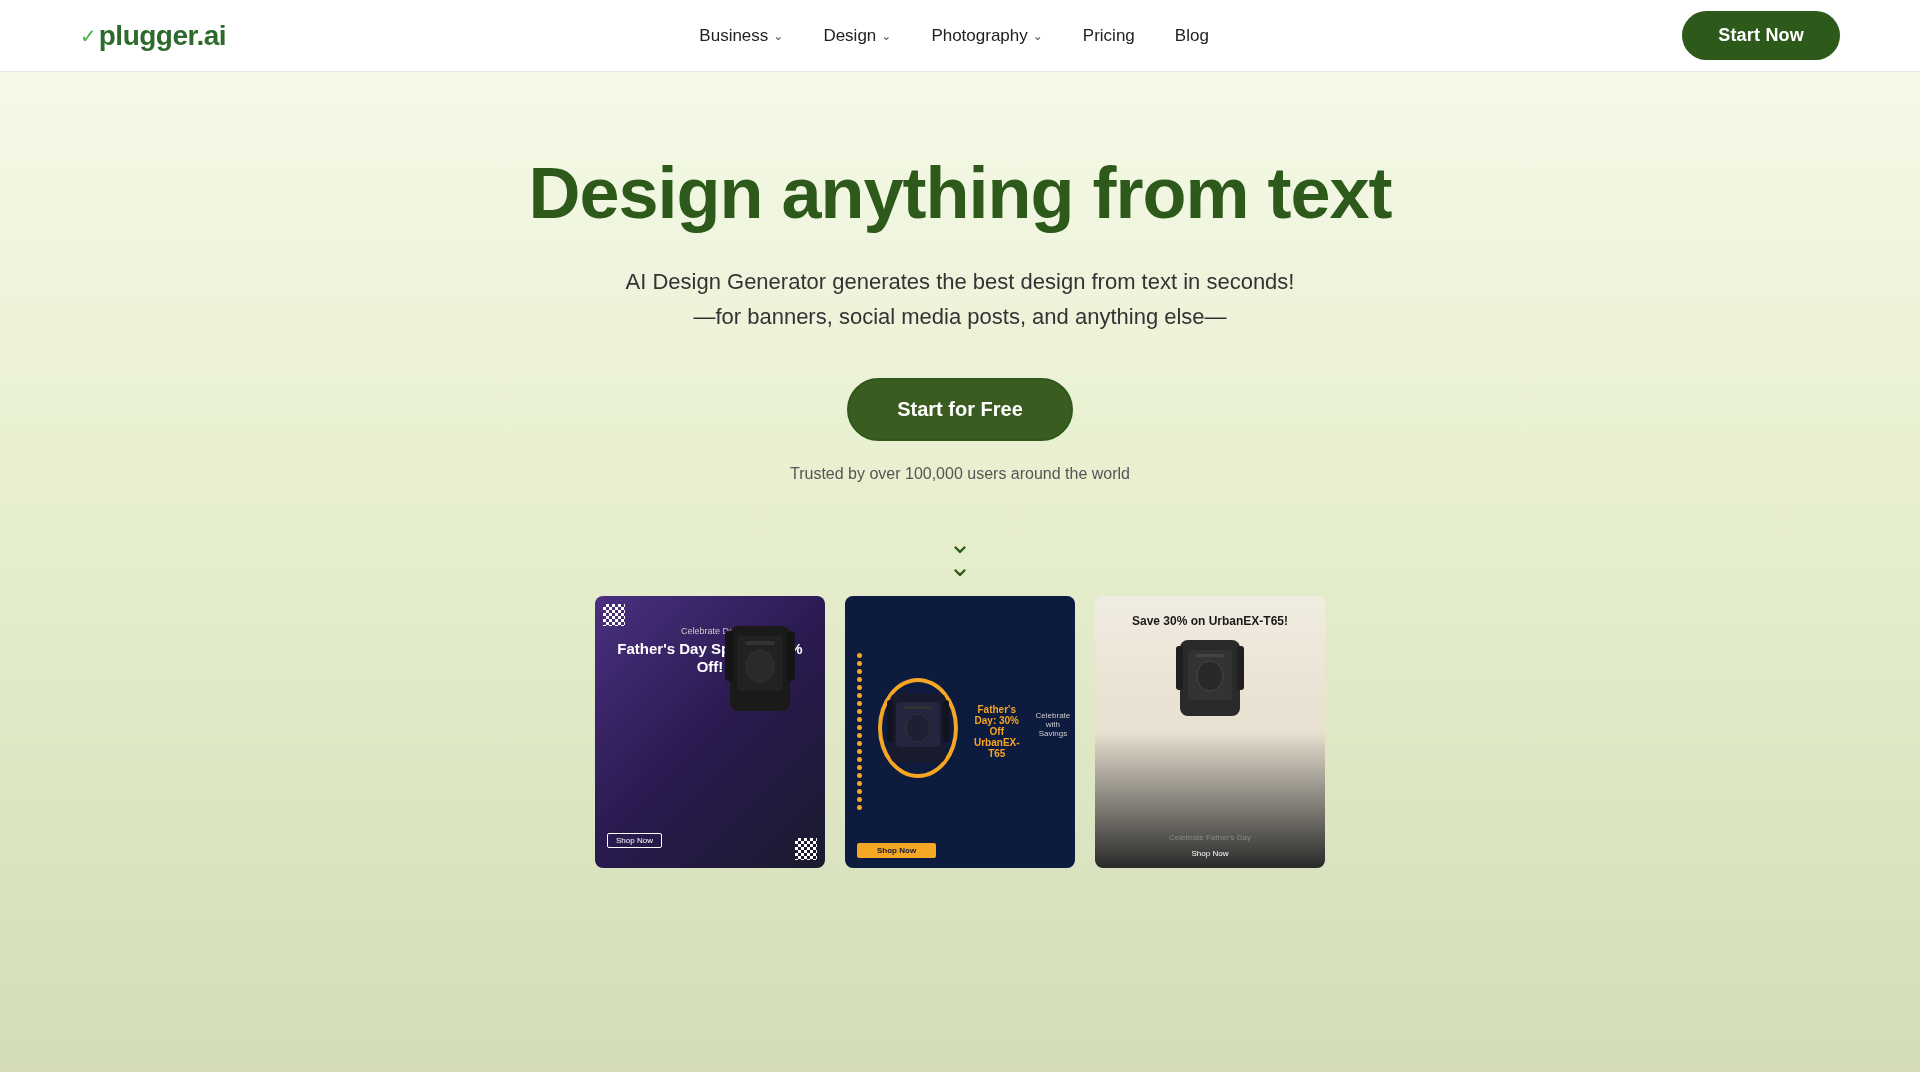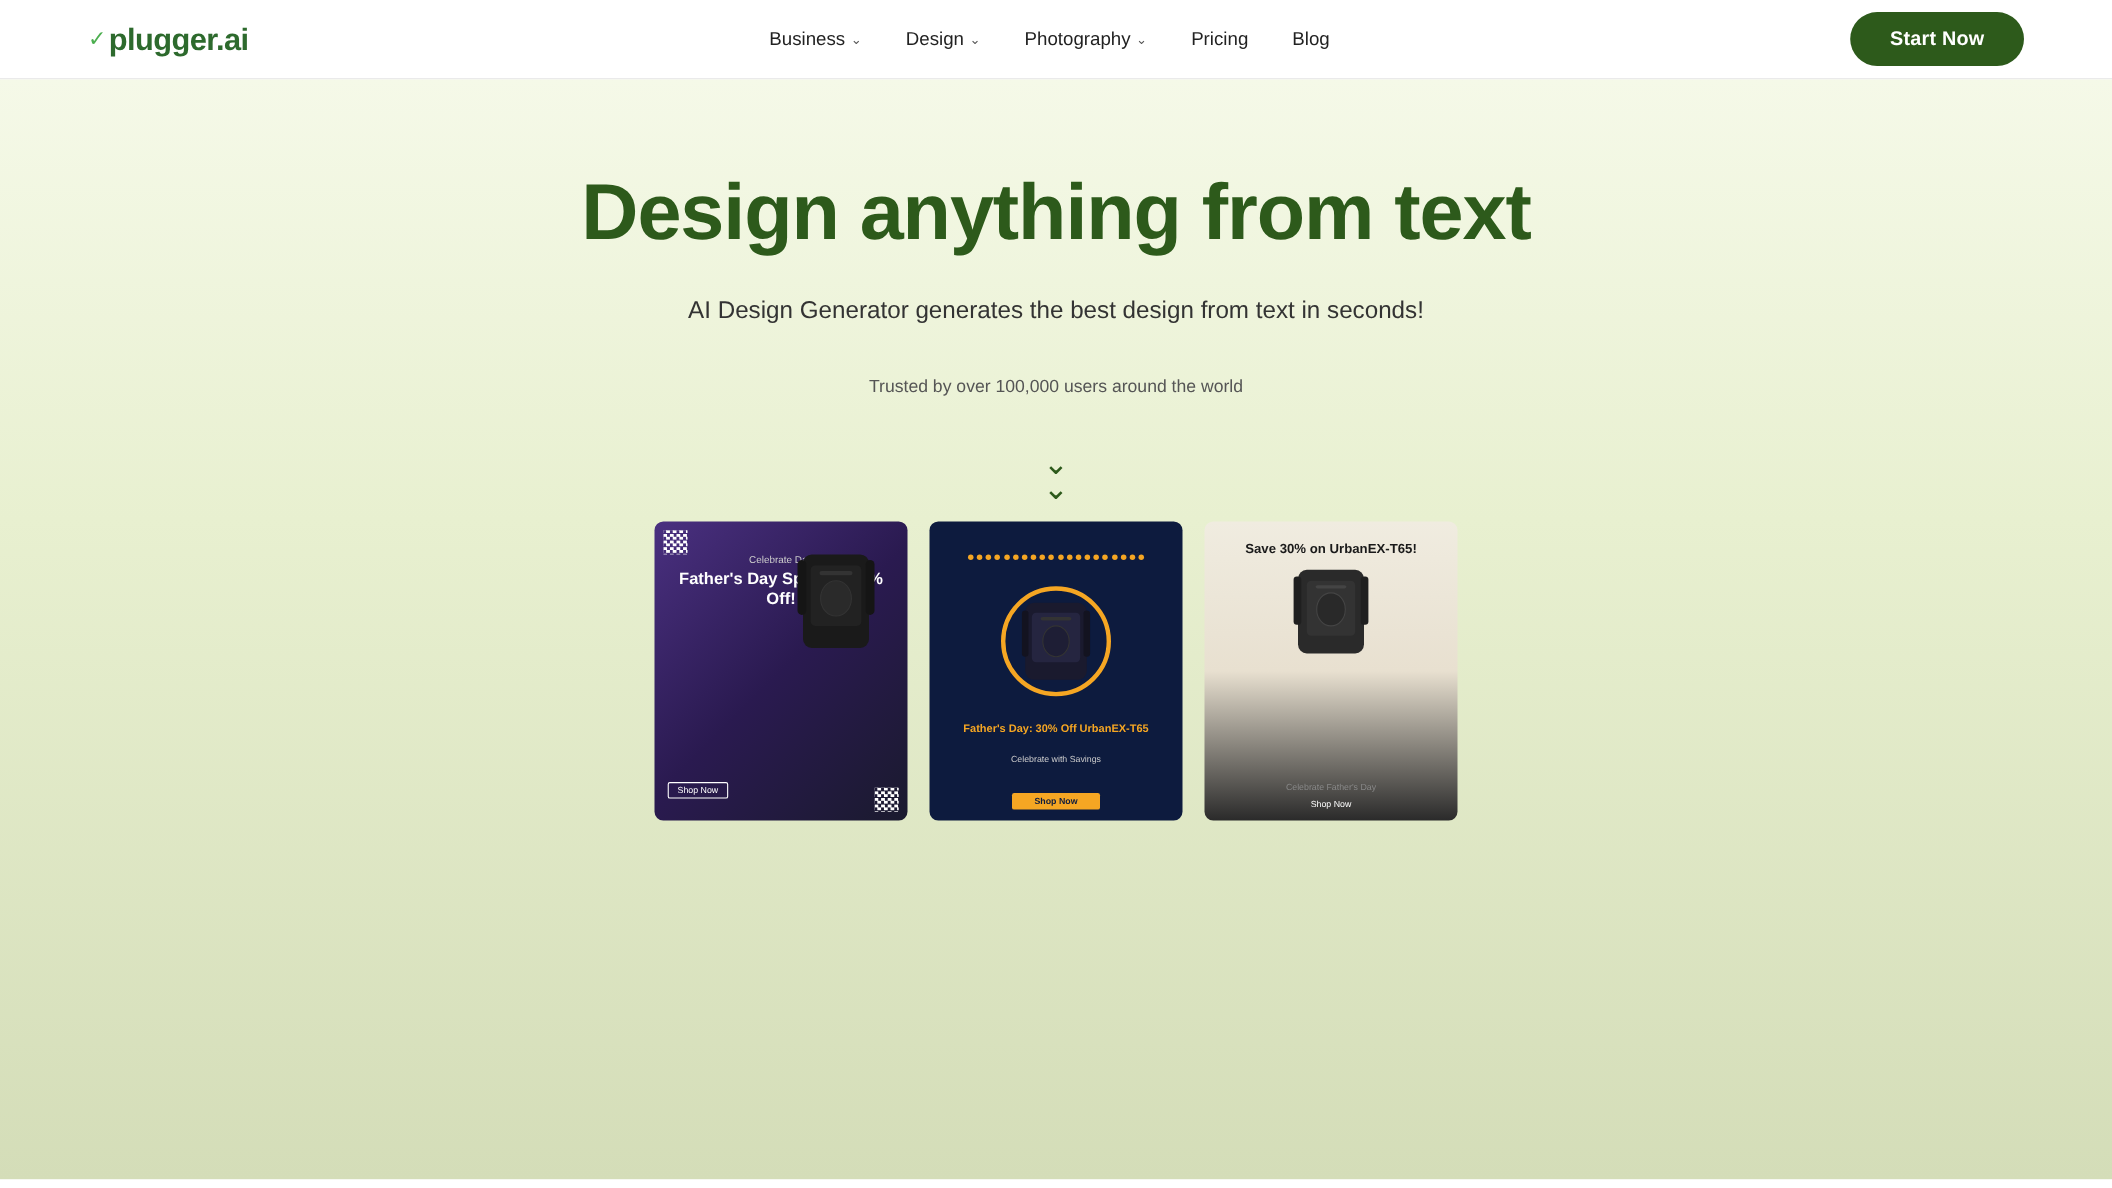"—for banners, social media posts," span { html: none -> <span>—for banners, social media posts, and anything else—</span> }
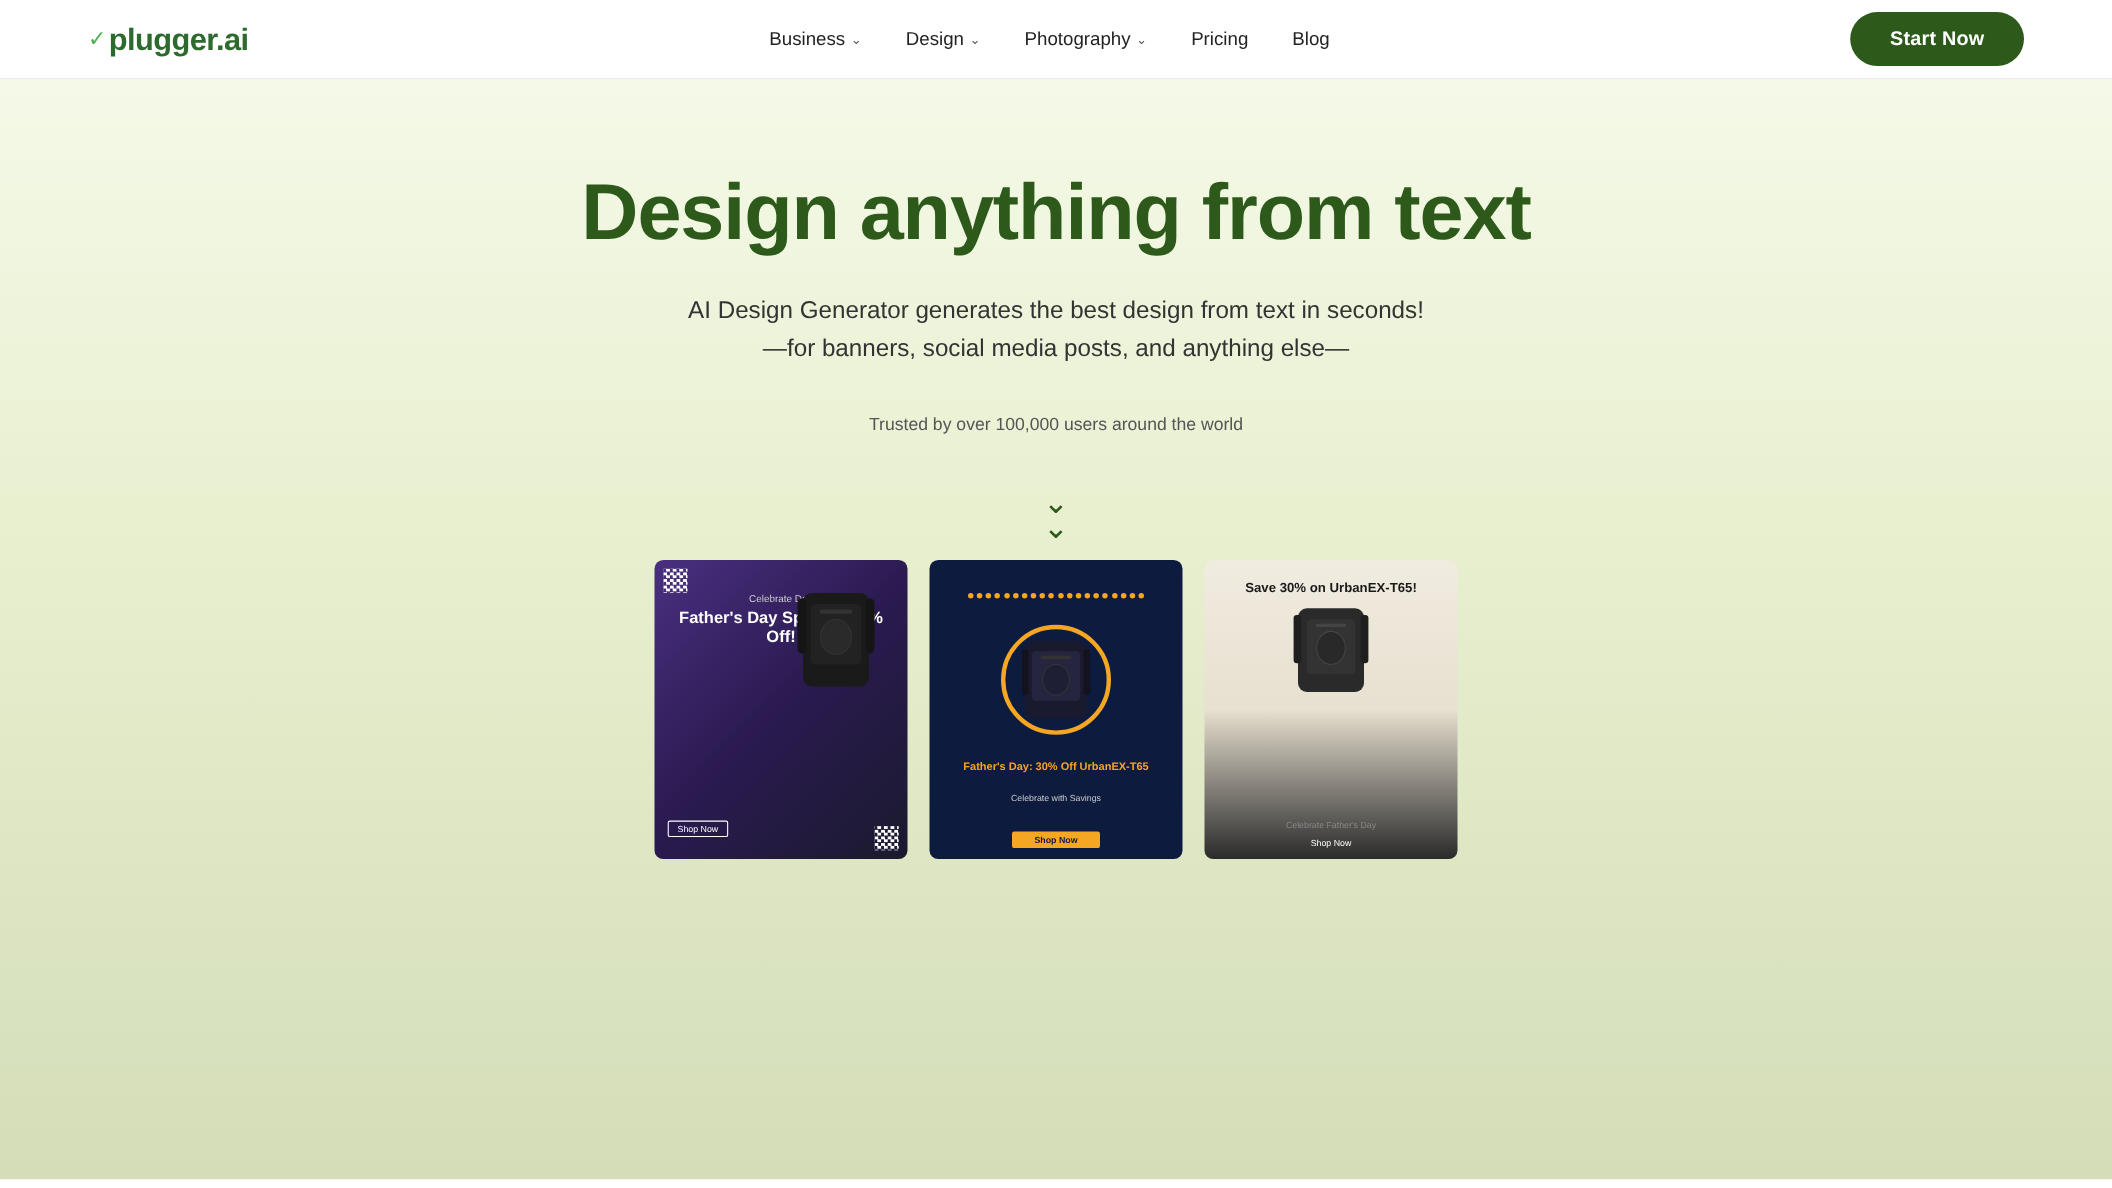"Start for Free" button.hero-cta-btn { html: none -> <button>Start for Free</button> }
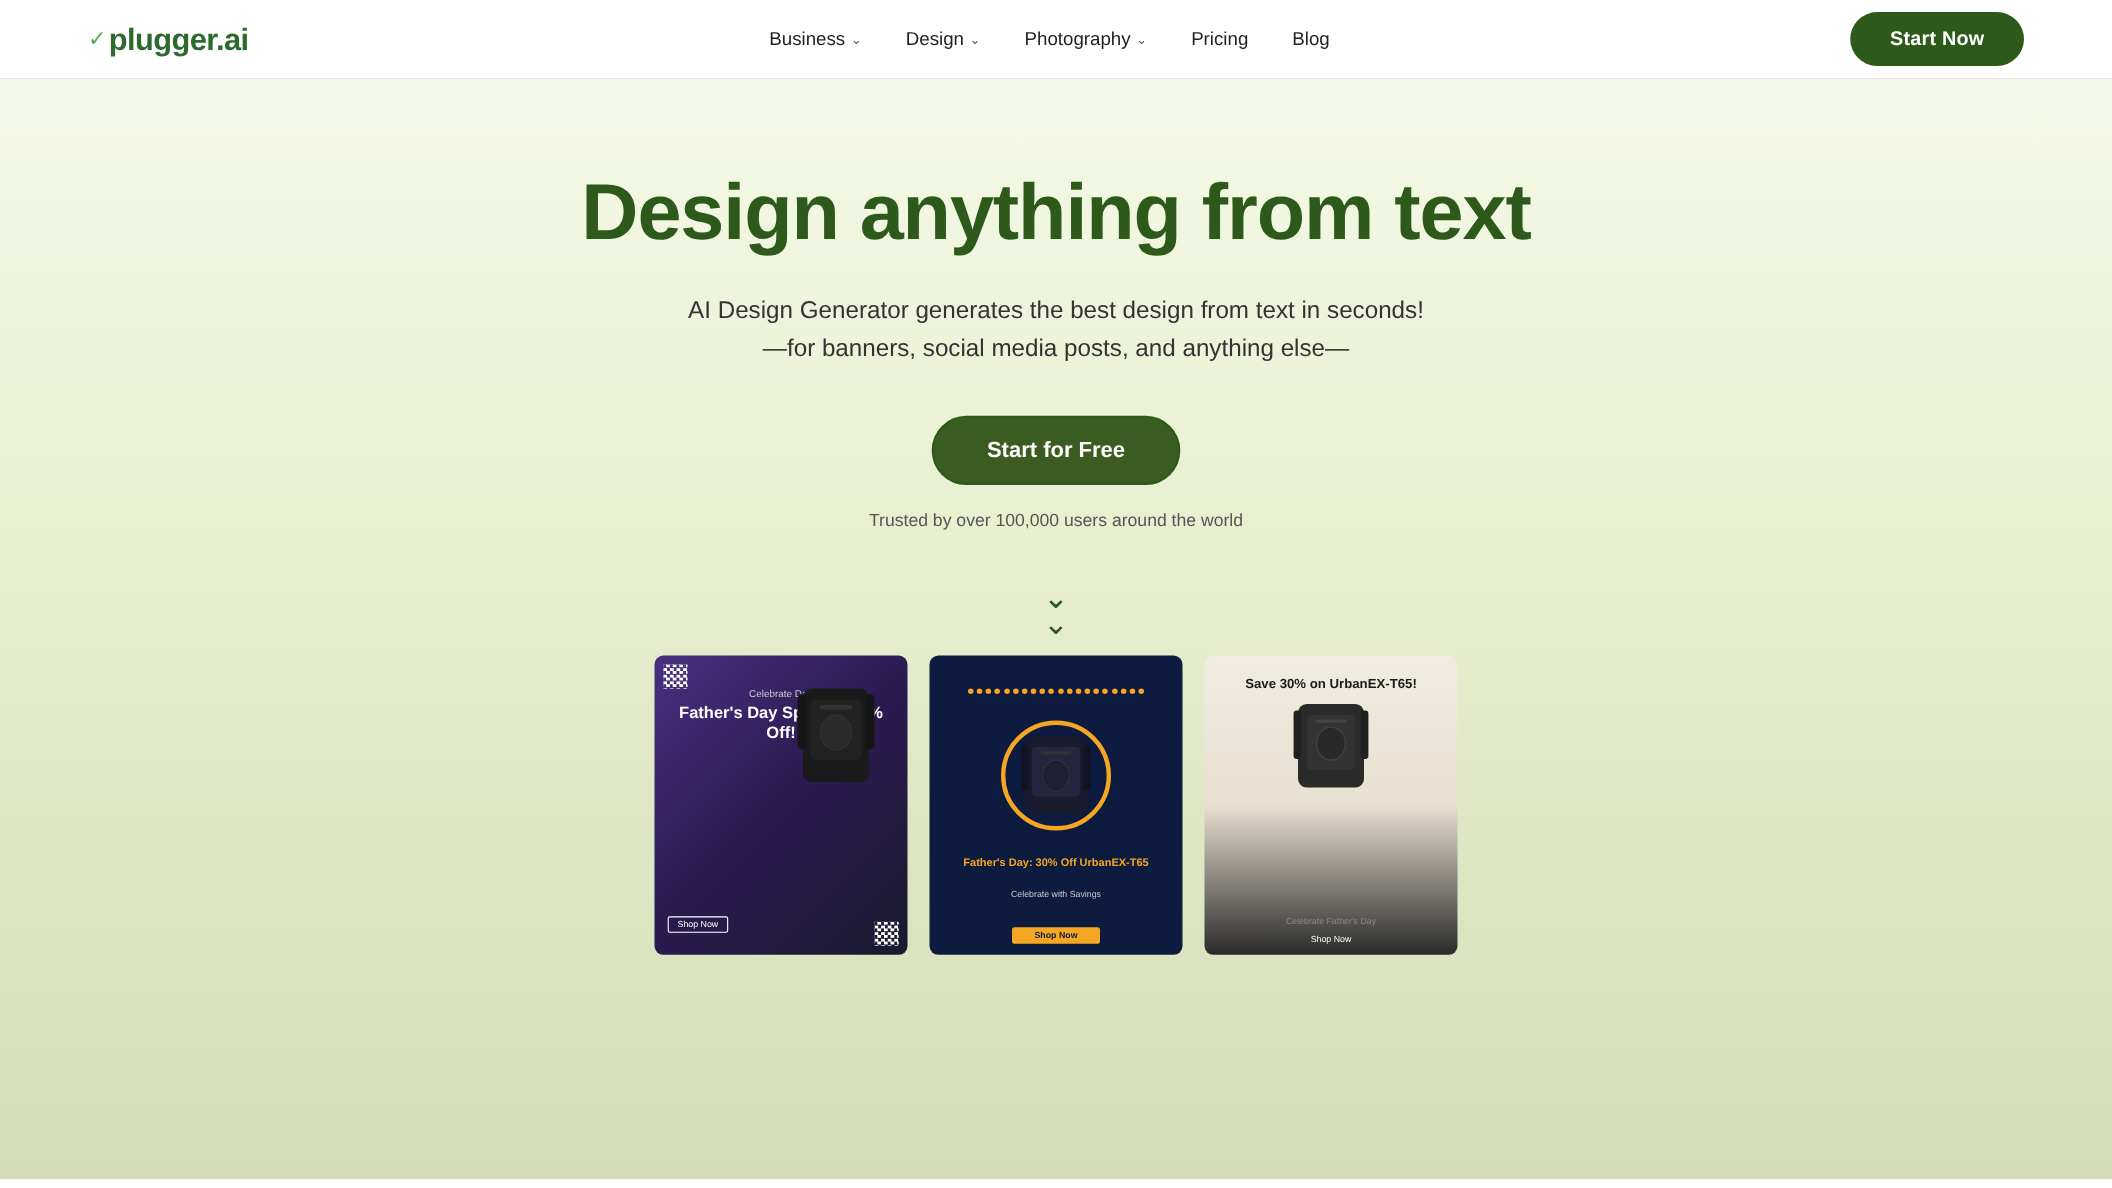"Father's Day: 30% Off UrbanEX-T65" .card-2-inner { flex-direction: column -> none; padding: 24px -> 12px }
